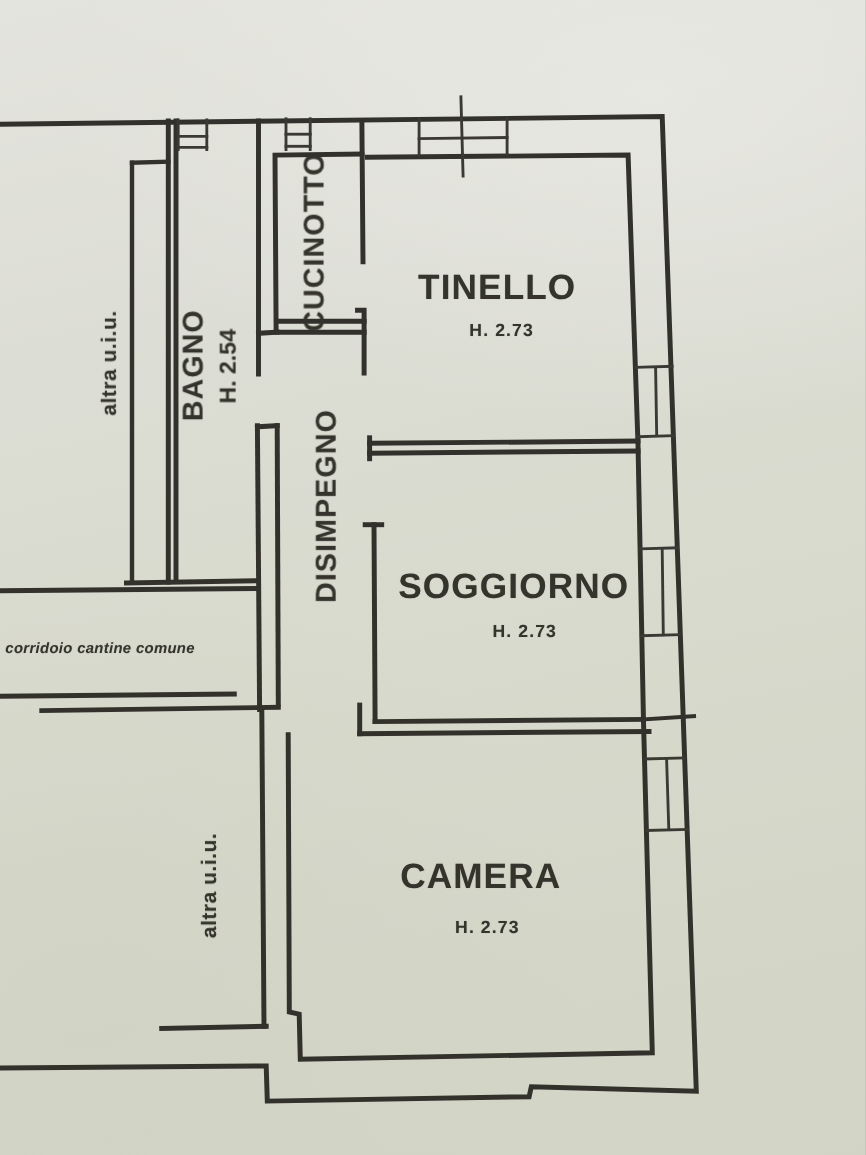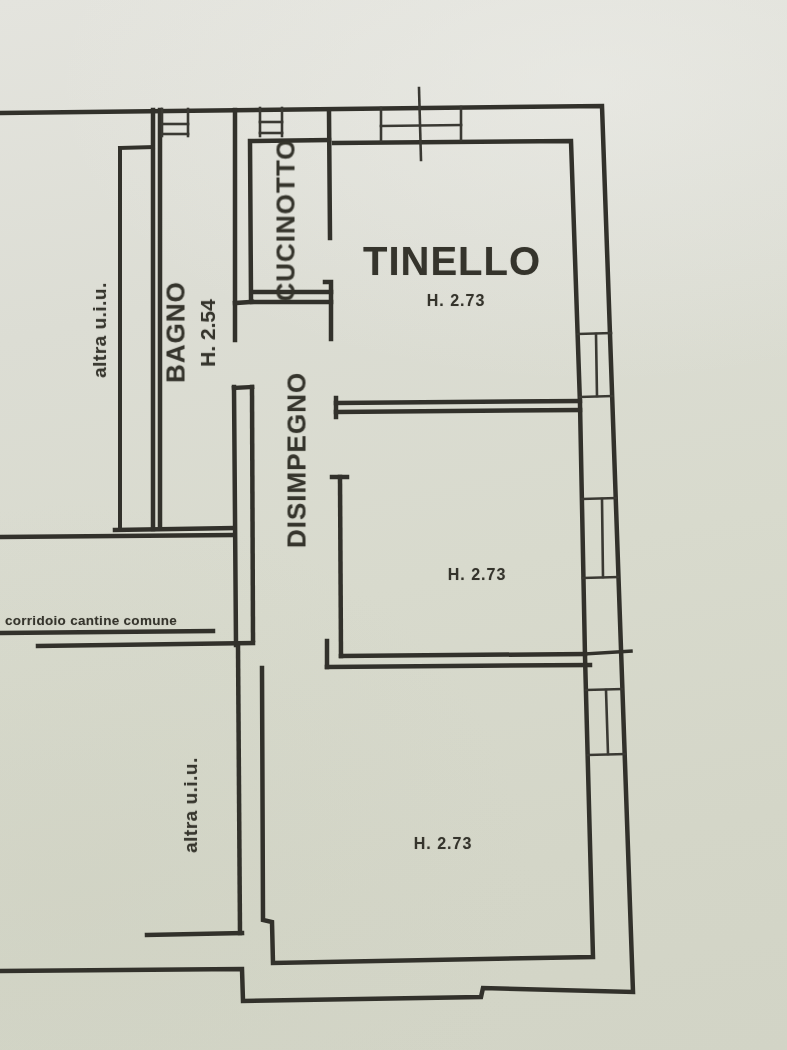"TINELLO" .room-name { font-size: 40px -> 32px }
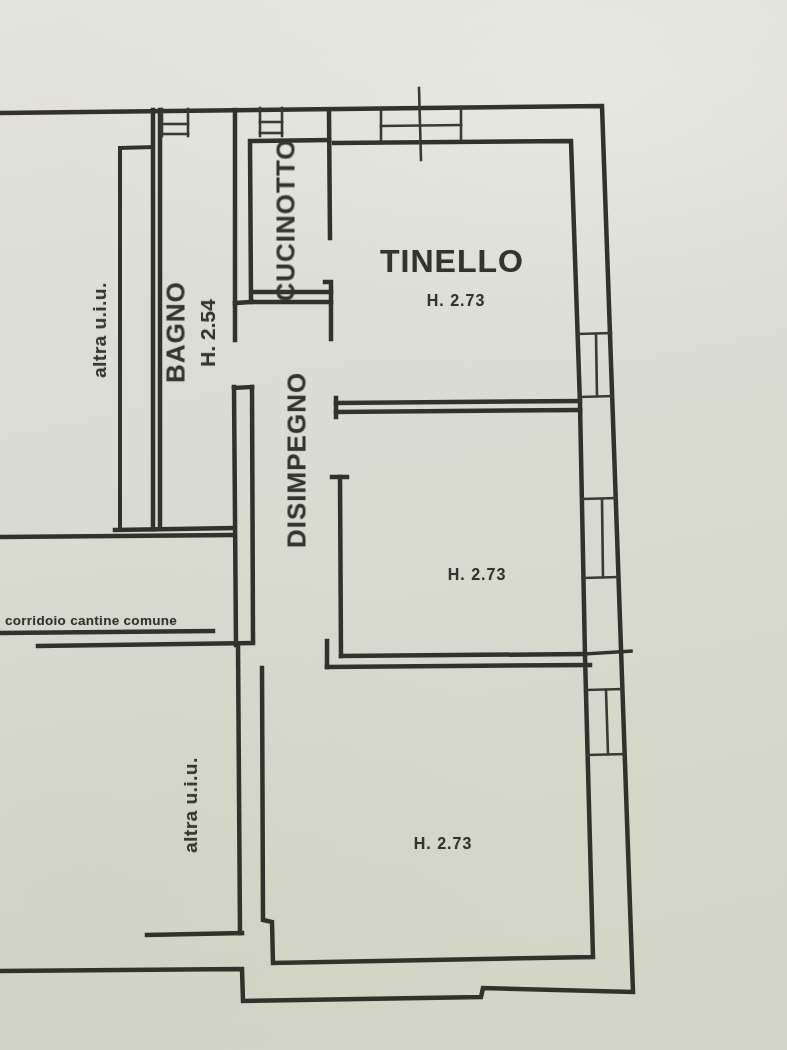"SOGGIORNO" div.lbl { html: none -> <div>SOGGIORNO</div> }
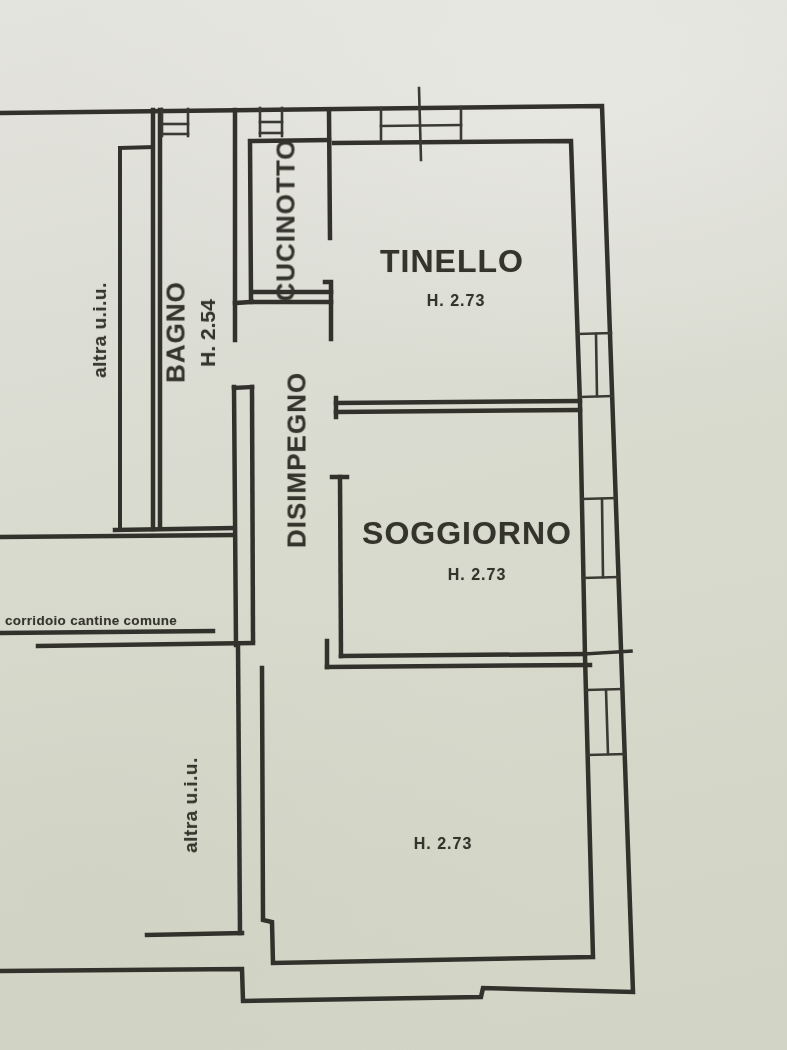"corridoio cantine comune" div.lbl { font-style: none -> italic; top: 620px -> 589px }
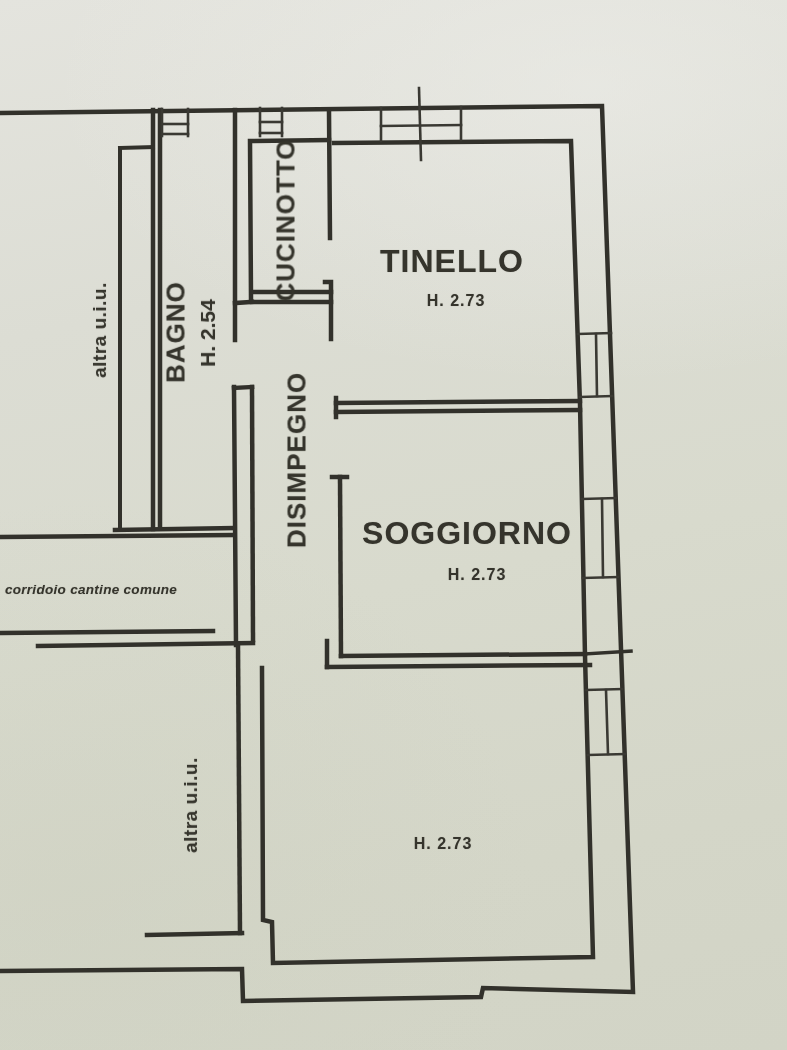"CAMERA" div.lbl { html: none -> <div>CAMERA</div> }
